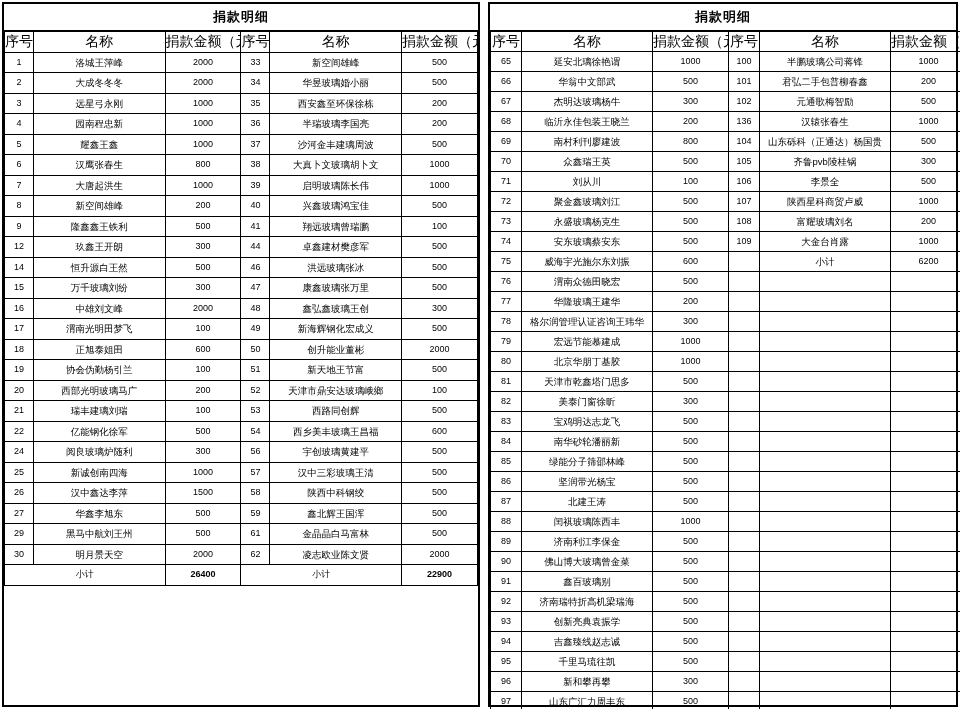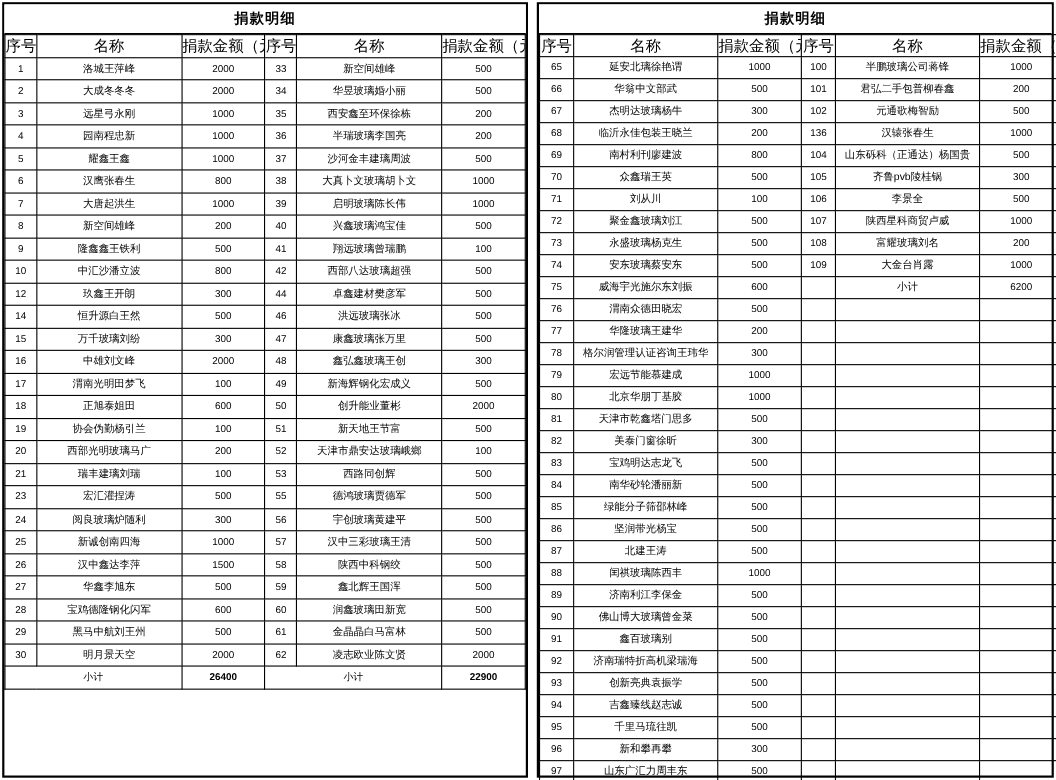"10" tr { html: <tr> <td>10</td> <td>中汇沙潘立波</td> <td>800</td> <td>42</td> <td>西部八达玻璃超强</td> <td>500</td> </tr> -> none }
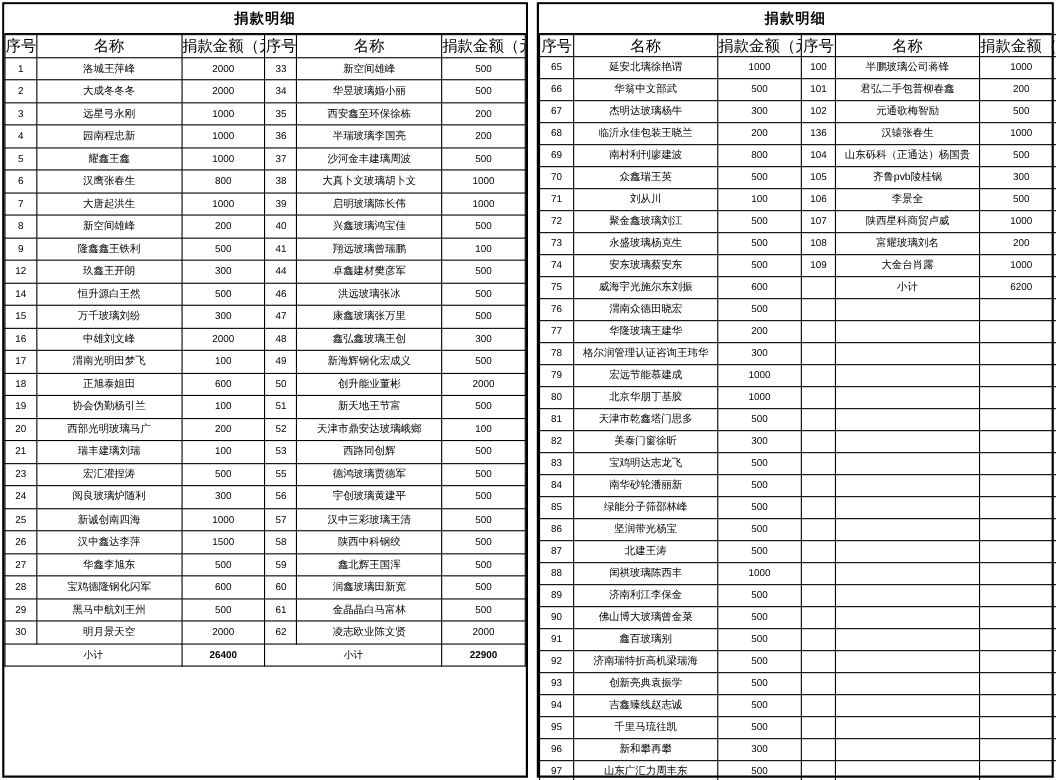"22" tr { html: none -> <tr> <td>22</td> <td>亿能钢化徐军</td> <td>500</td> <td>54</td> <td>西乡美丰玻璃王昌福</td> <td>600</td> </tr> }
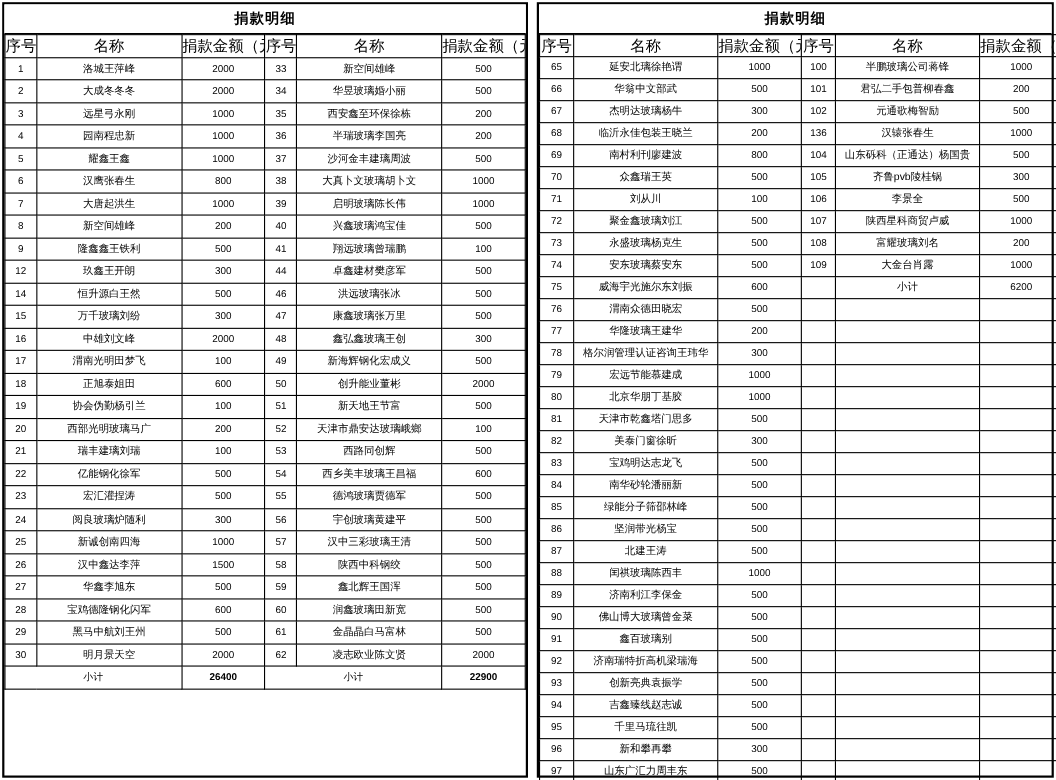"23" tr { html: <tr> <td>23</td> <td>宏汇灌捏涛</td> <td>500</td> <td>55</td> <td>德鸿玻璃贾德军</td> <td>500</td> </tr> -> none }
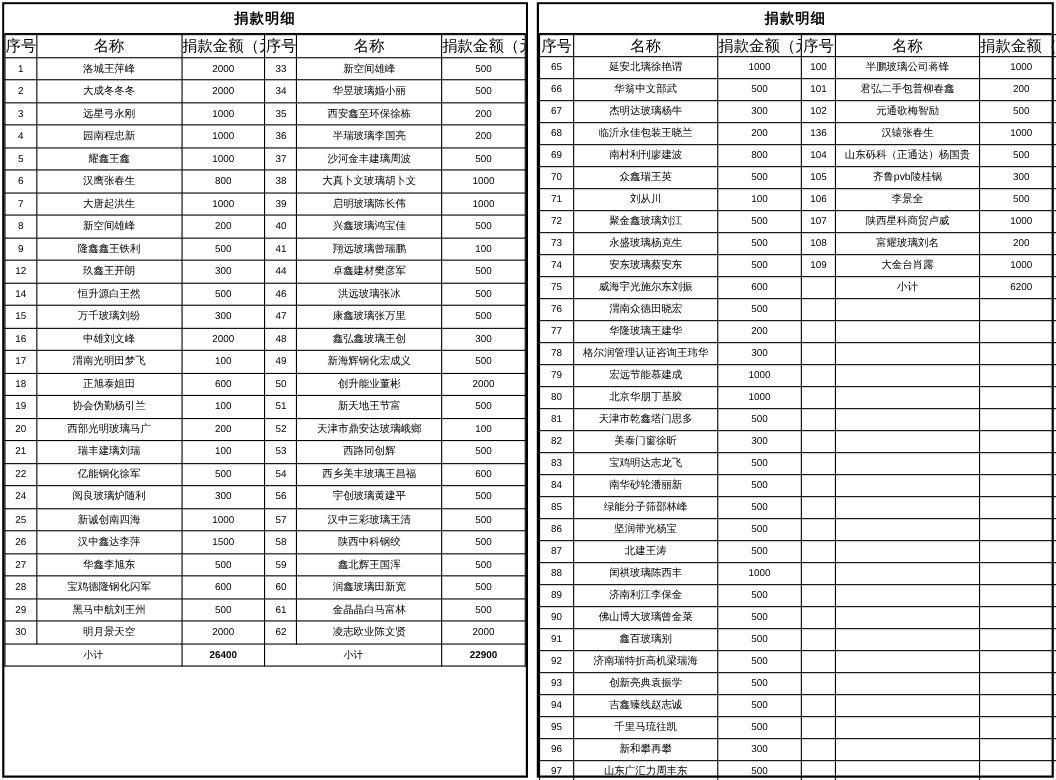"28" tr { html: <tr> <td>28</td> <td>宝鸡德隆钢化闪军</td> <td>600</td> <td>60</td> <td>润鑫玻璃田新宽</td> <td>500</td> </tr> -> none }
